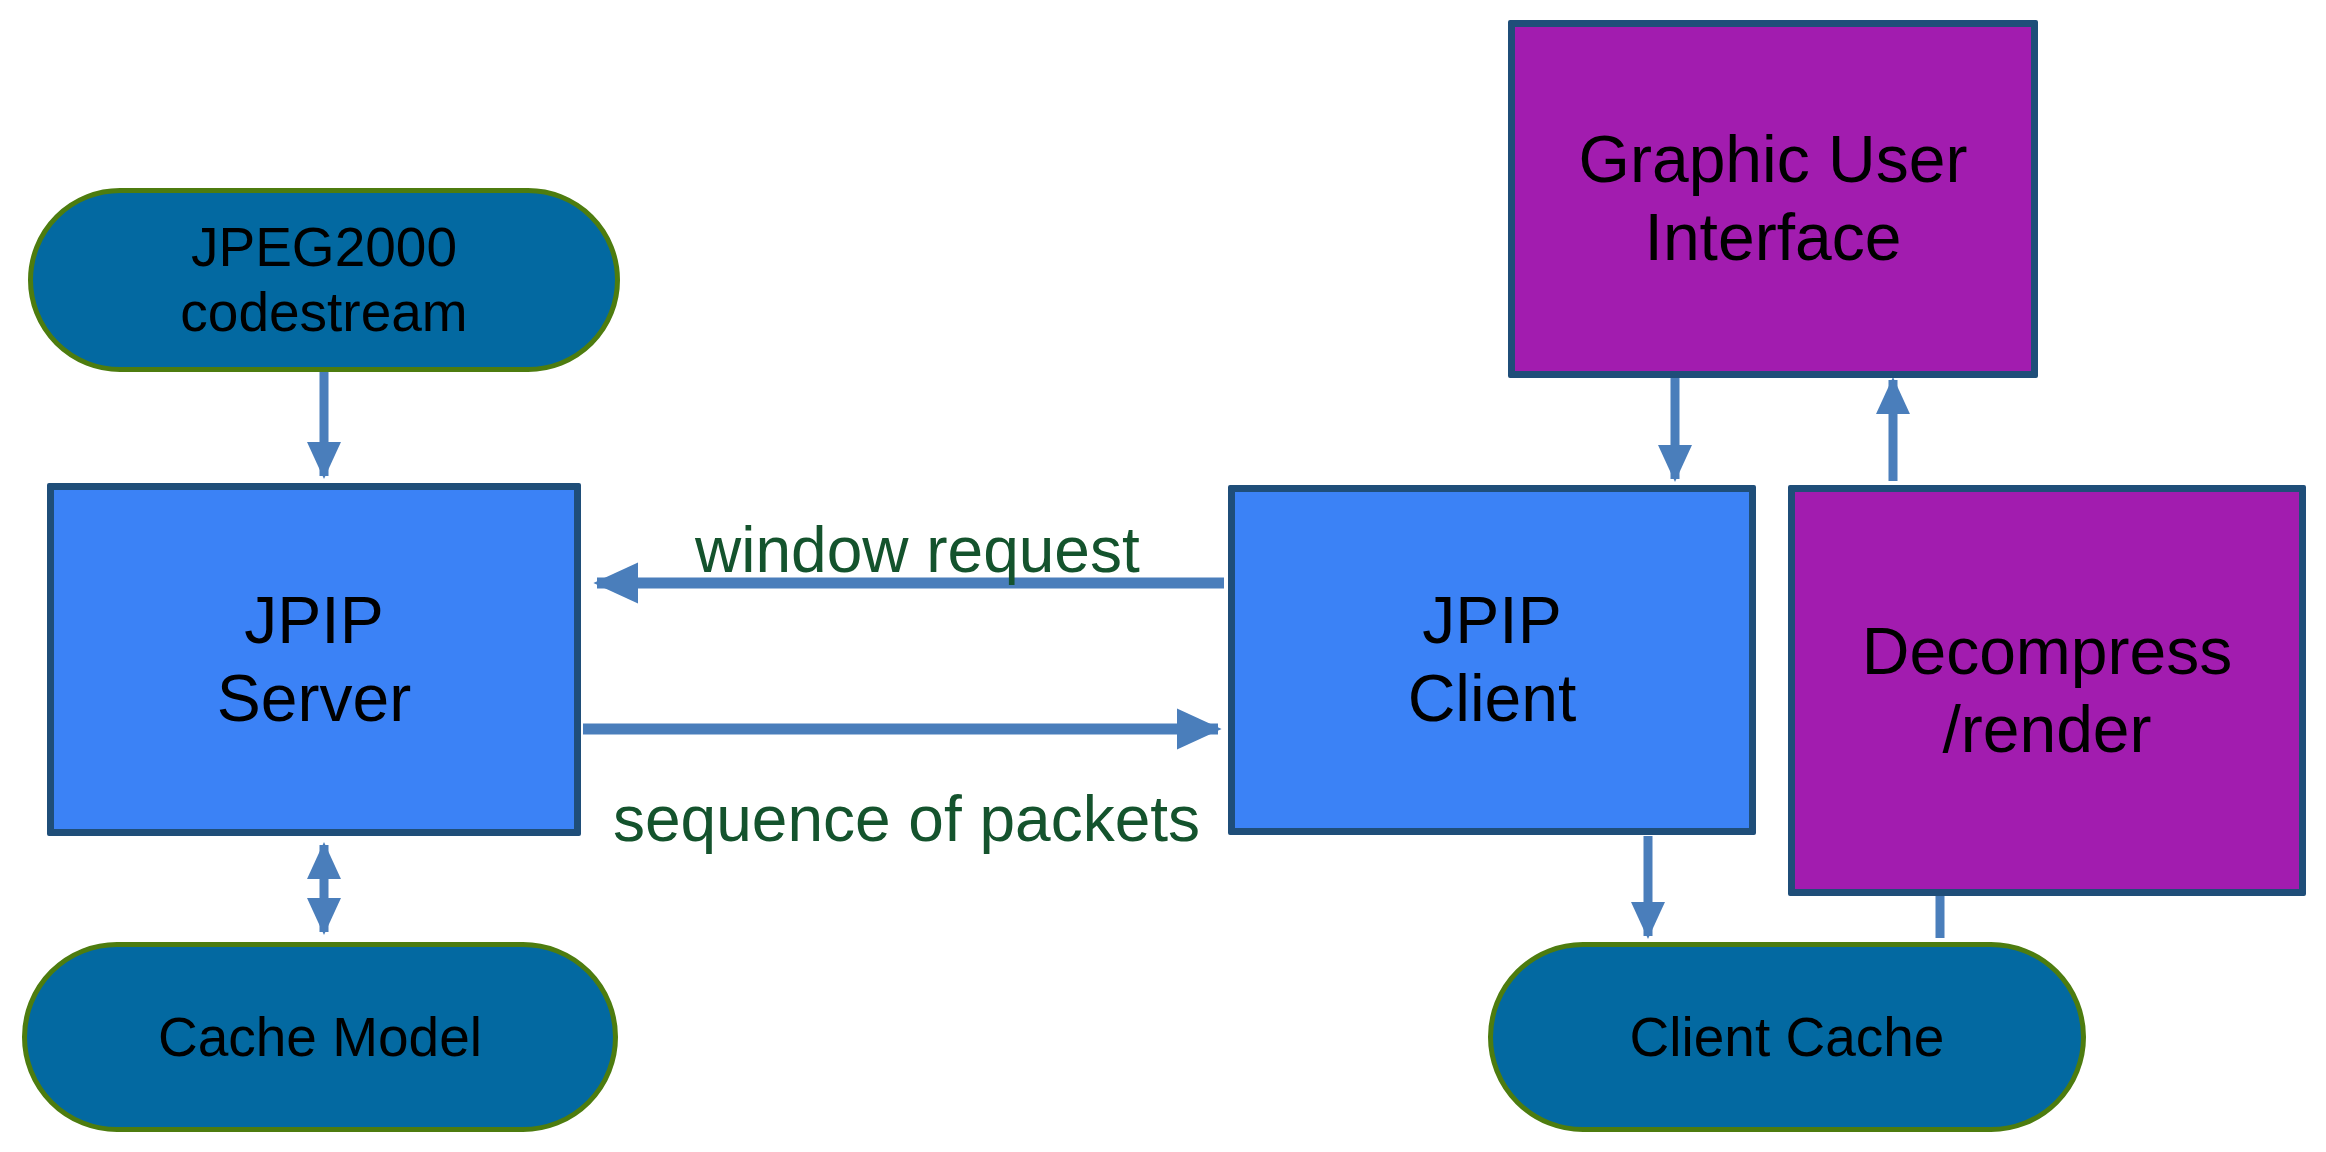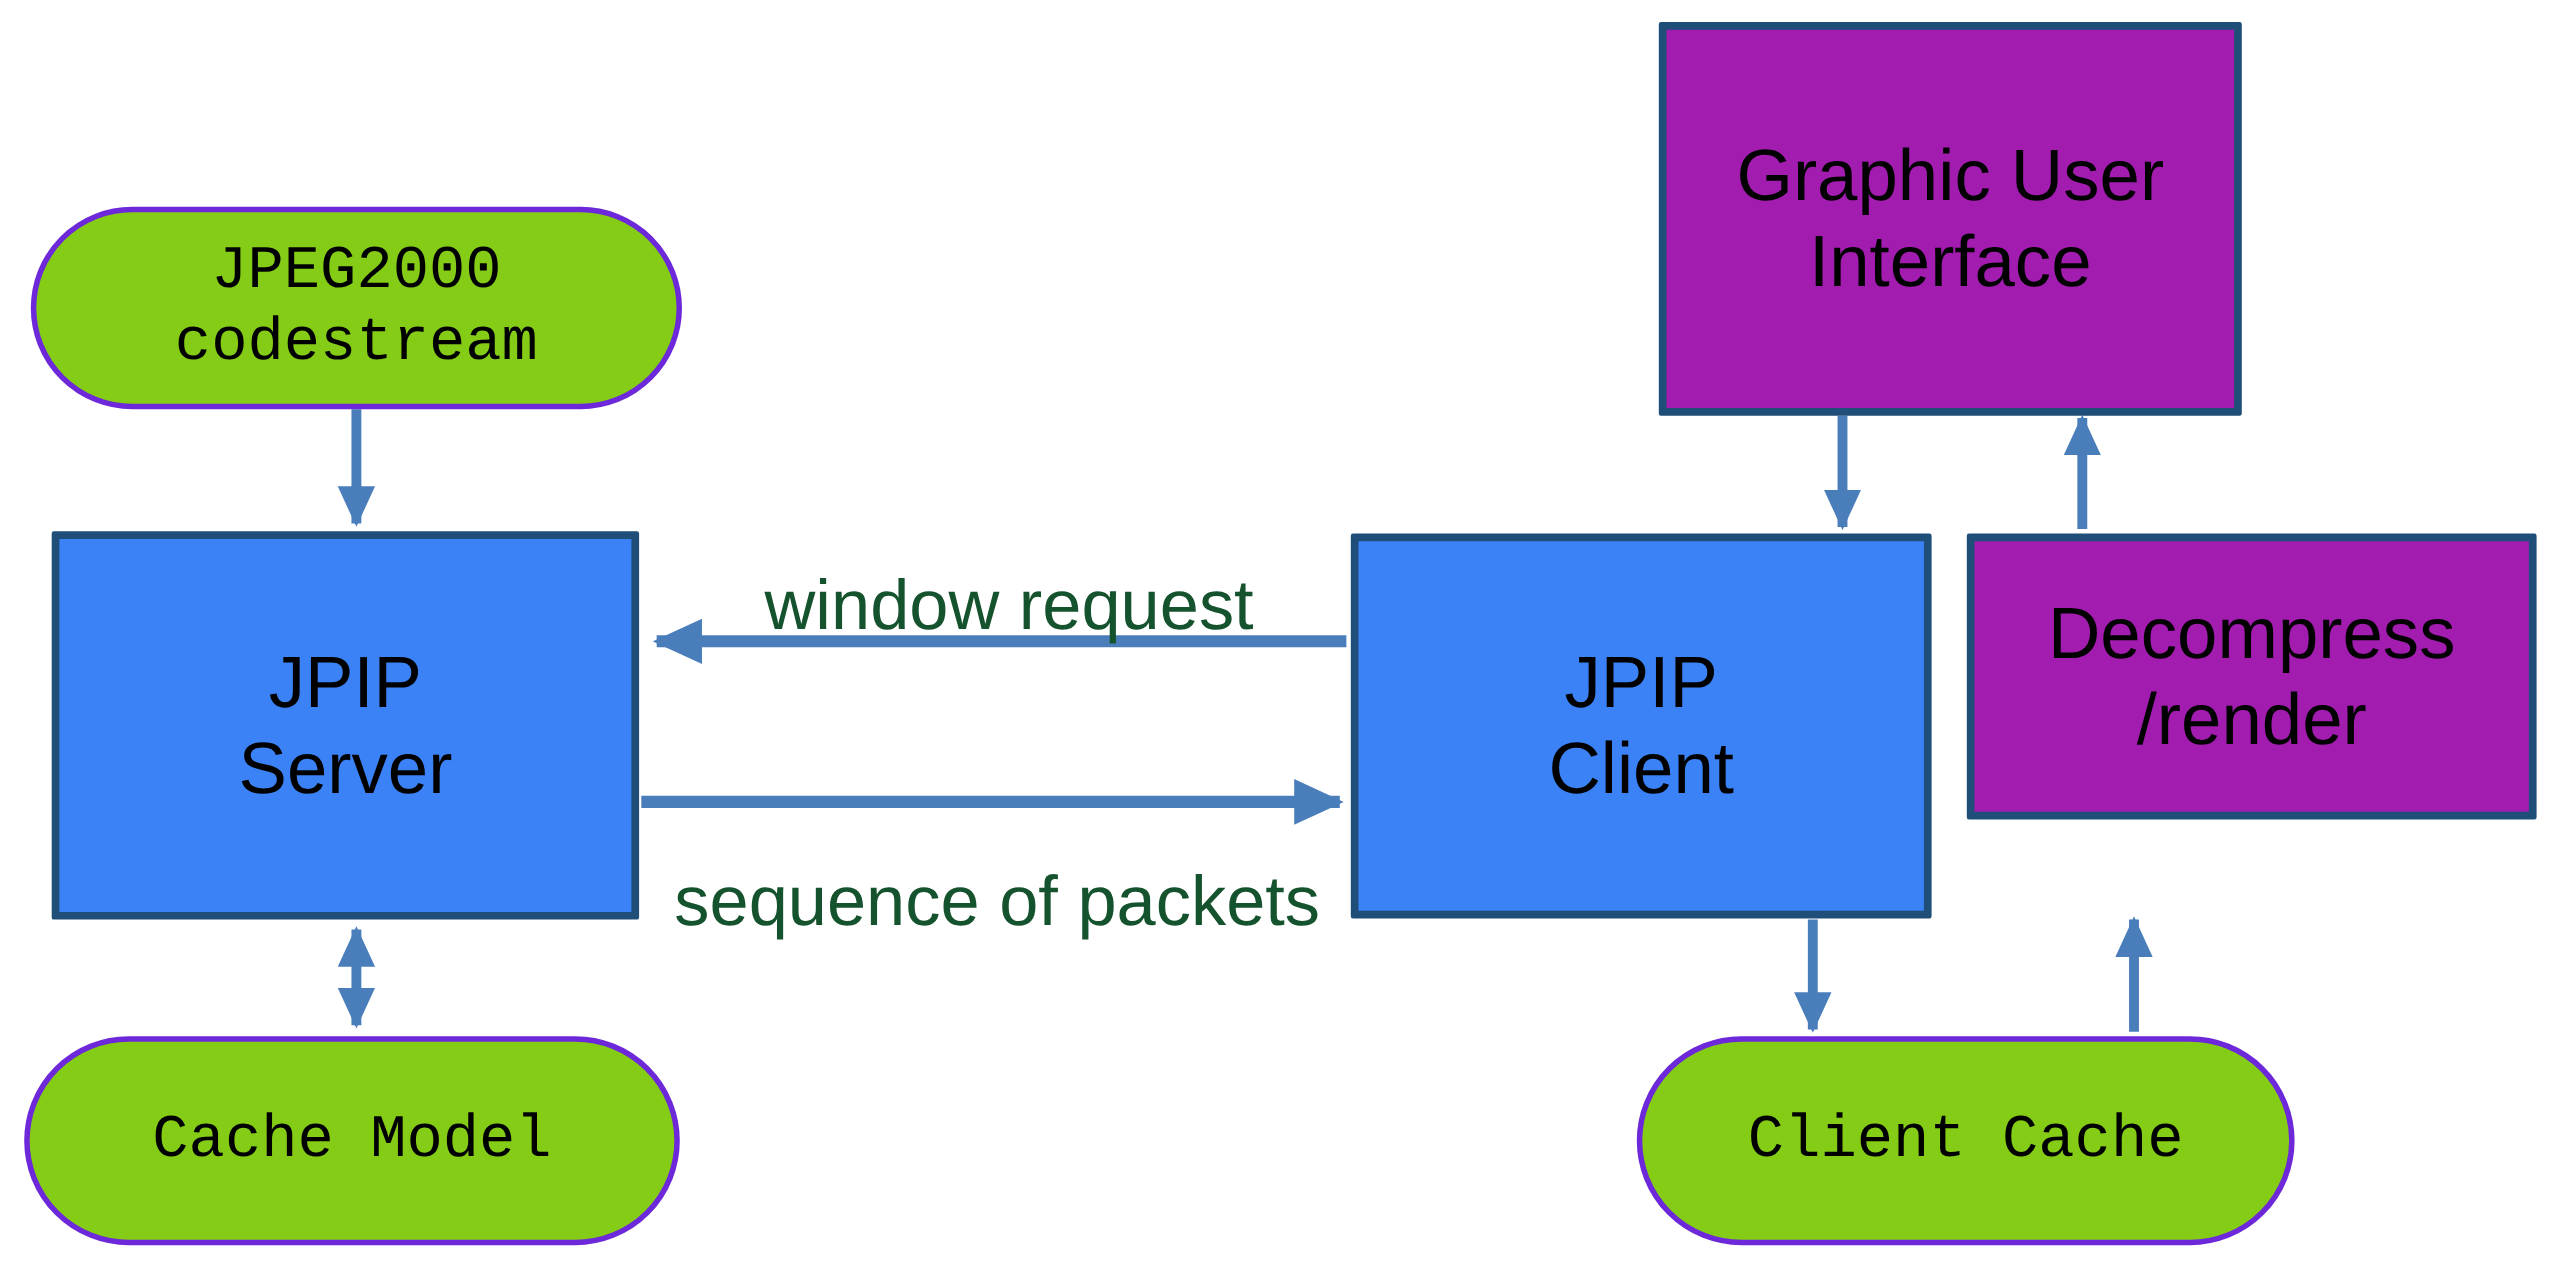"JPEG2000" .node-pill { background: #84cc16 -> #0369a1; border: 5px solid #6d28d9 -> 5px solid #4d7c0f; font-family: Liberation Mono, monospace -> none }
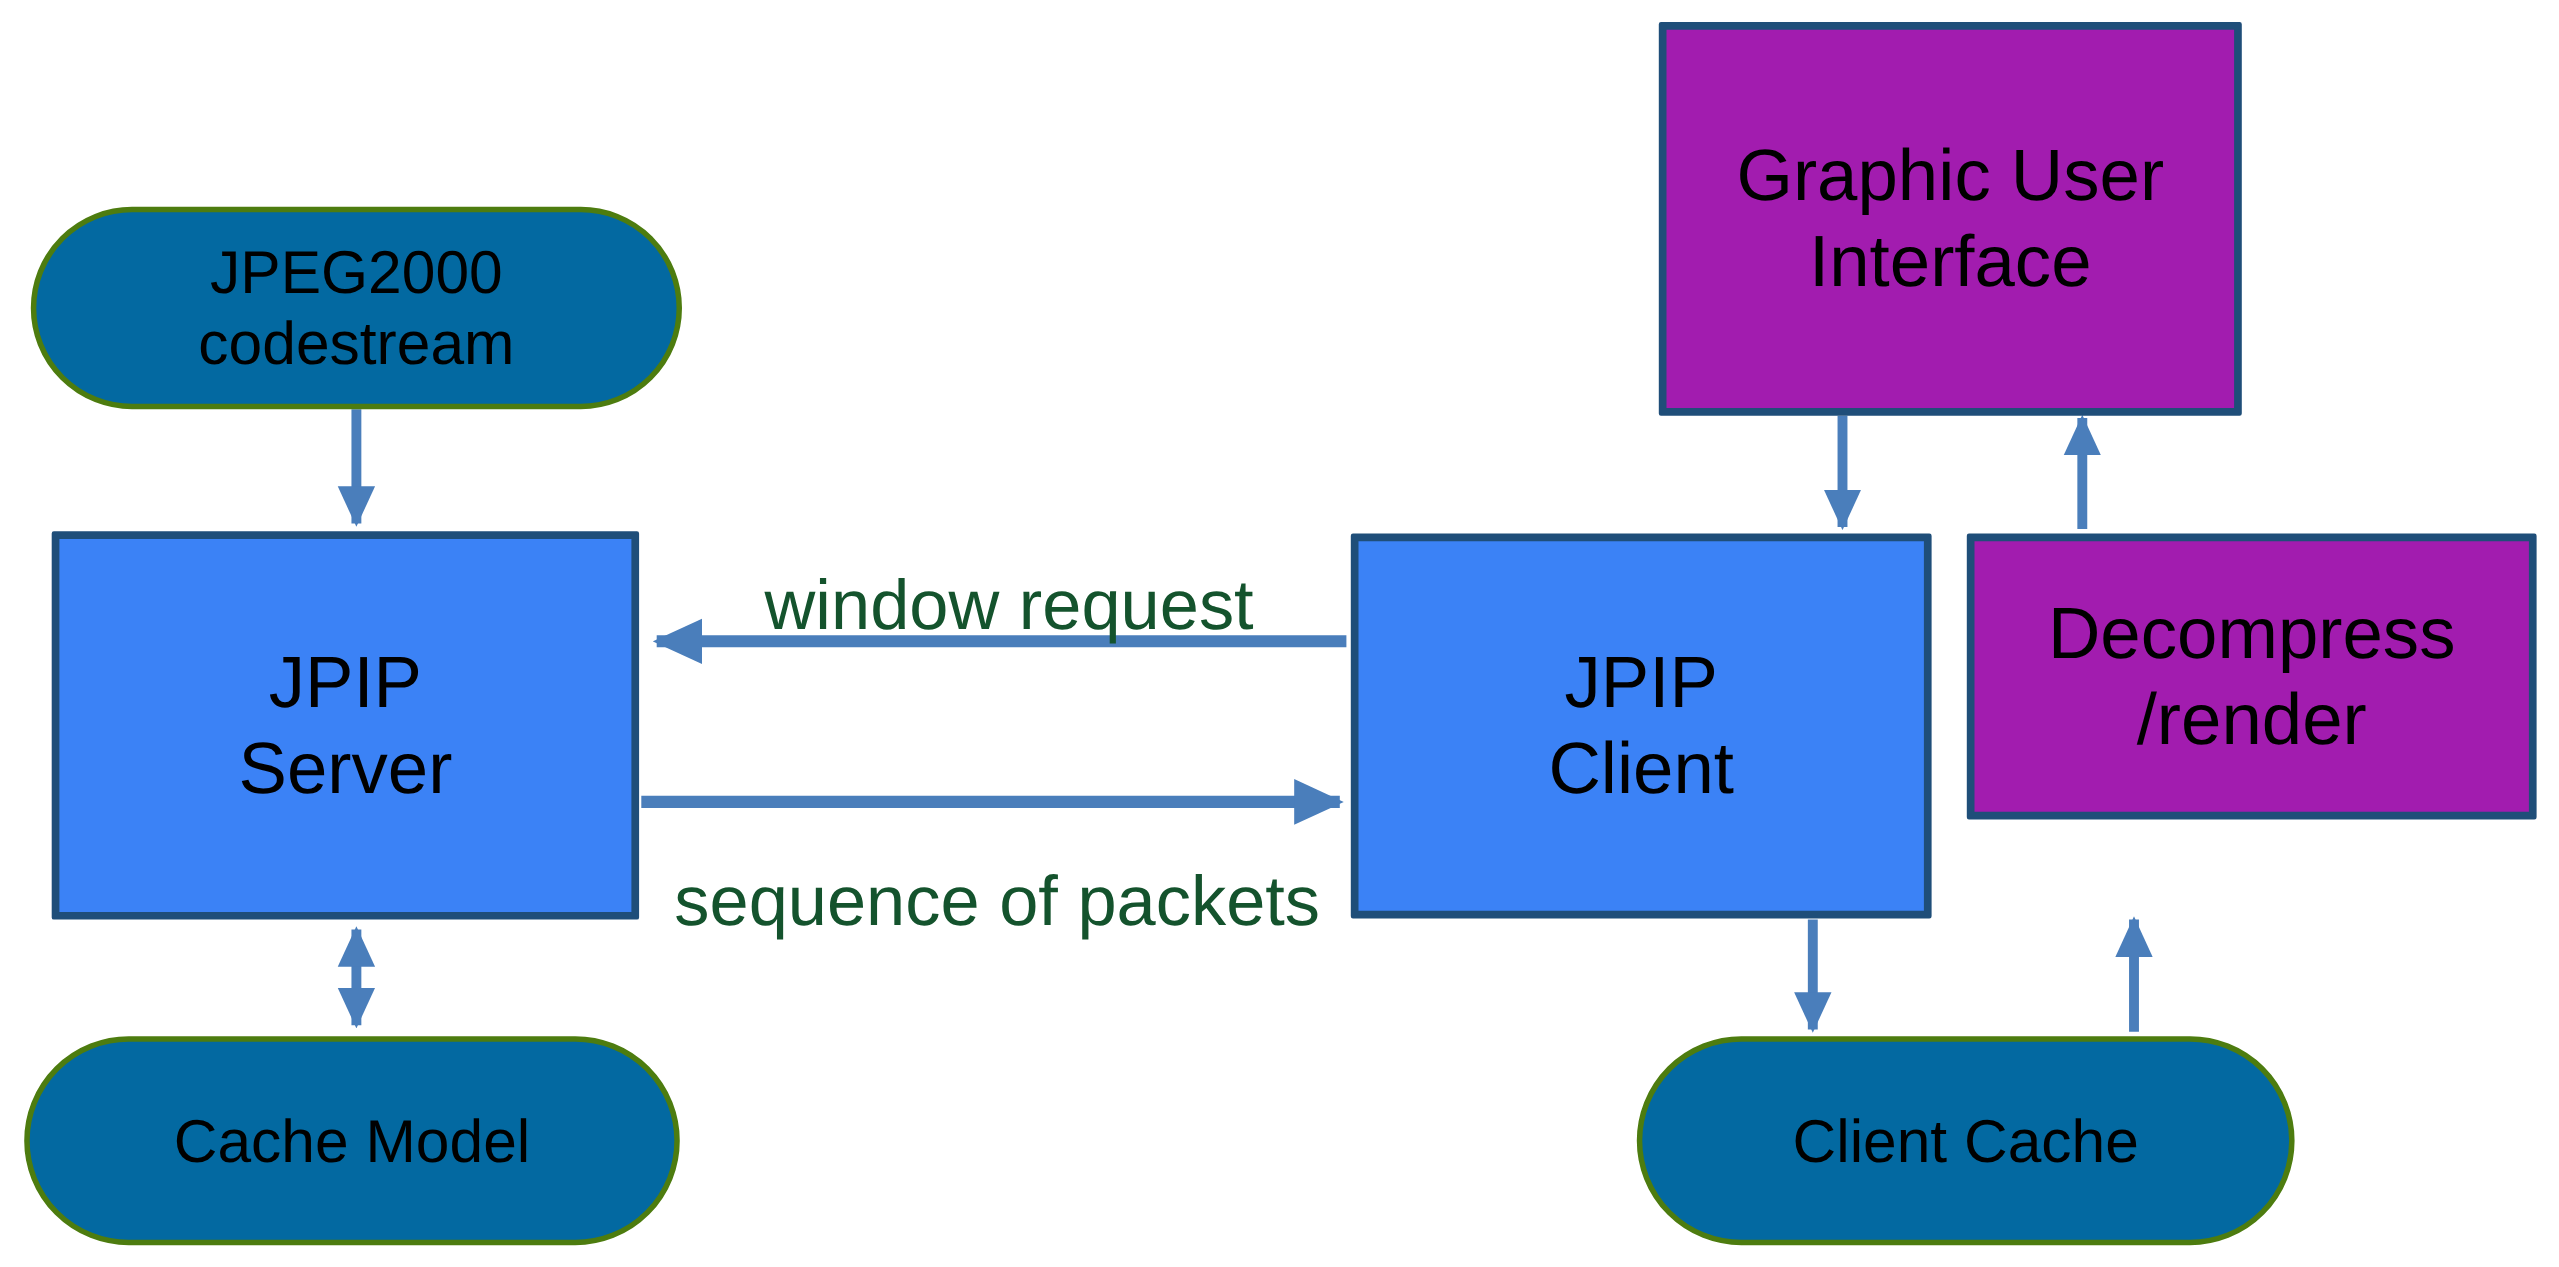"Decompress" #node-decompress { height: 260px -> 411px }
